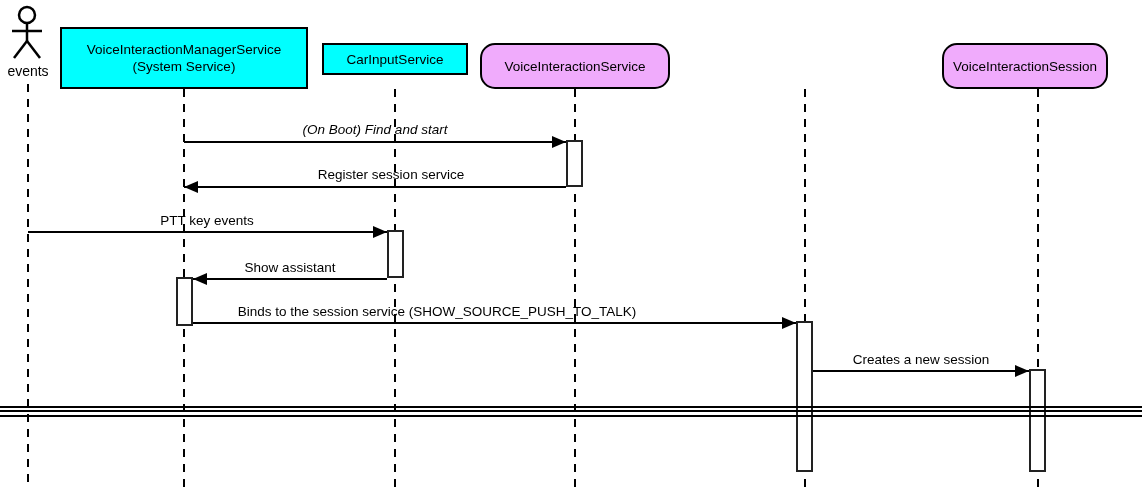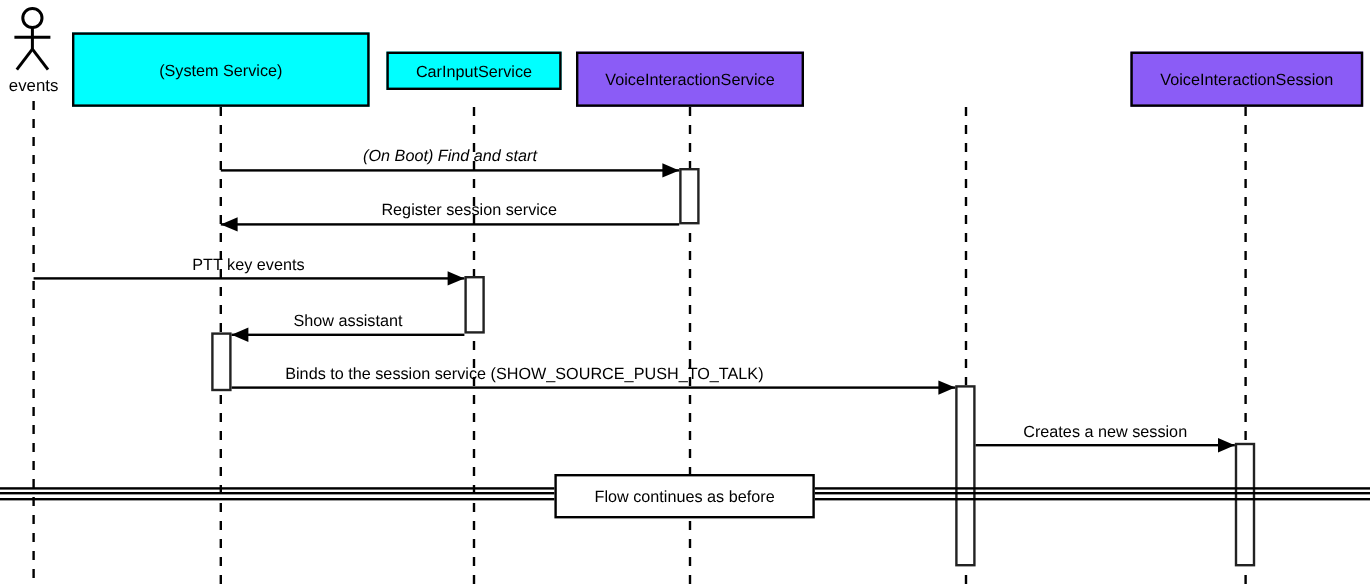"VoiceInteractionManagerService" div { html: none -> <div>VoiceInteractionManagerService</div> }
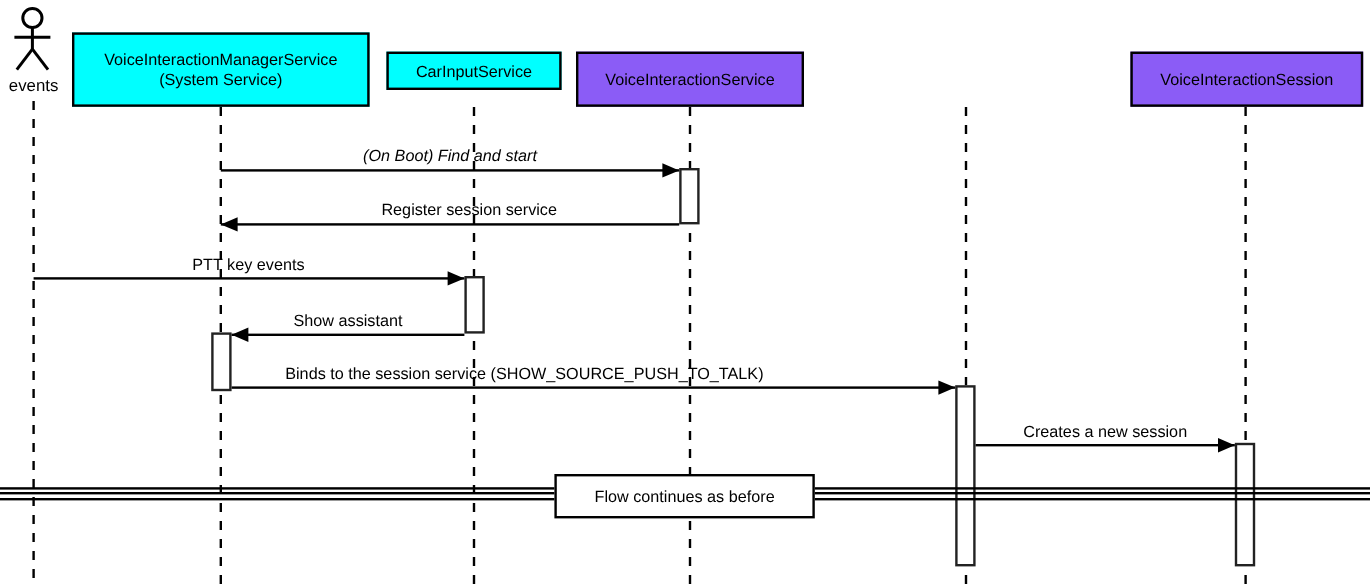"VoiceInteractionService" .pbox.green { background: #8b5cf6 -> #f0abfc; border-radius: none -> 15px }
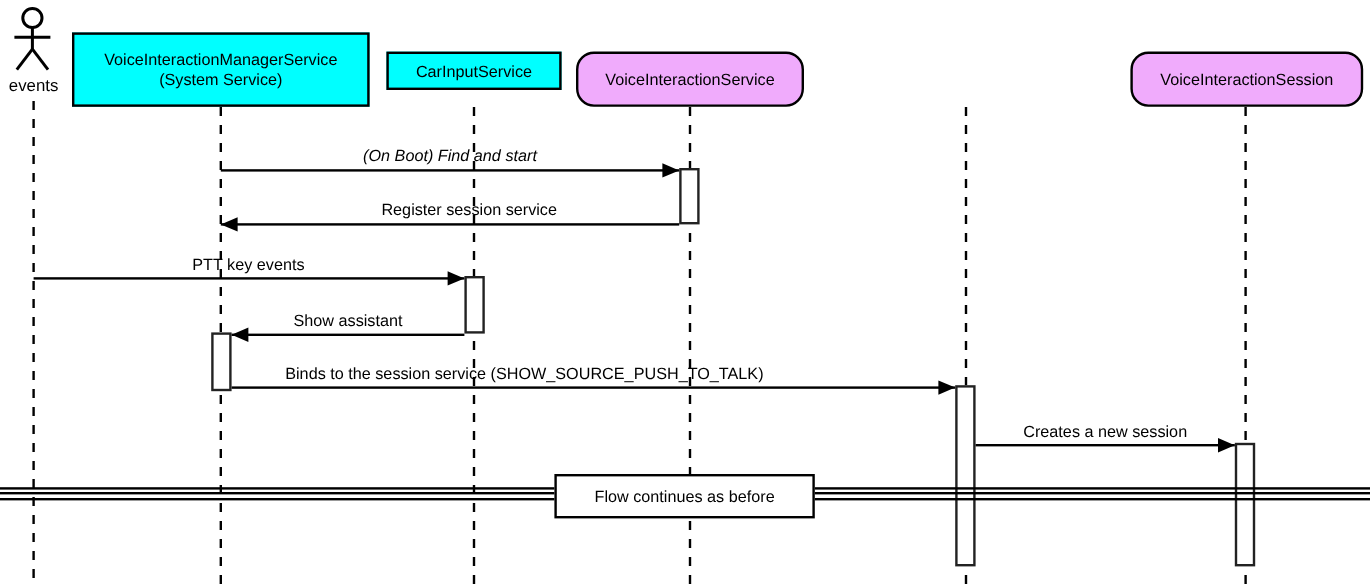"VoiceInteractionSession" div.pbox { width: 194px -> 166px }
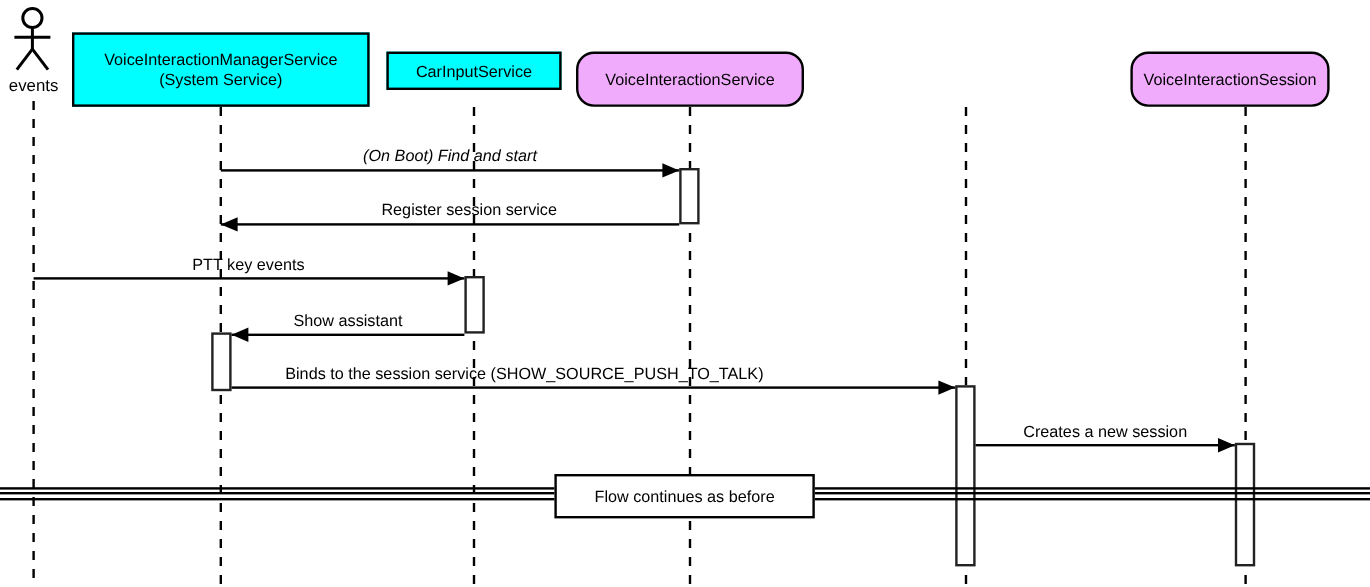"Flow continues as before" div.divider-box { html: <div> <span>Flow continues as before</span> </div> -> none }
